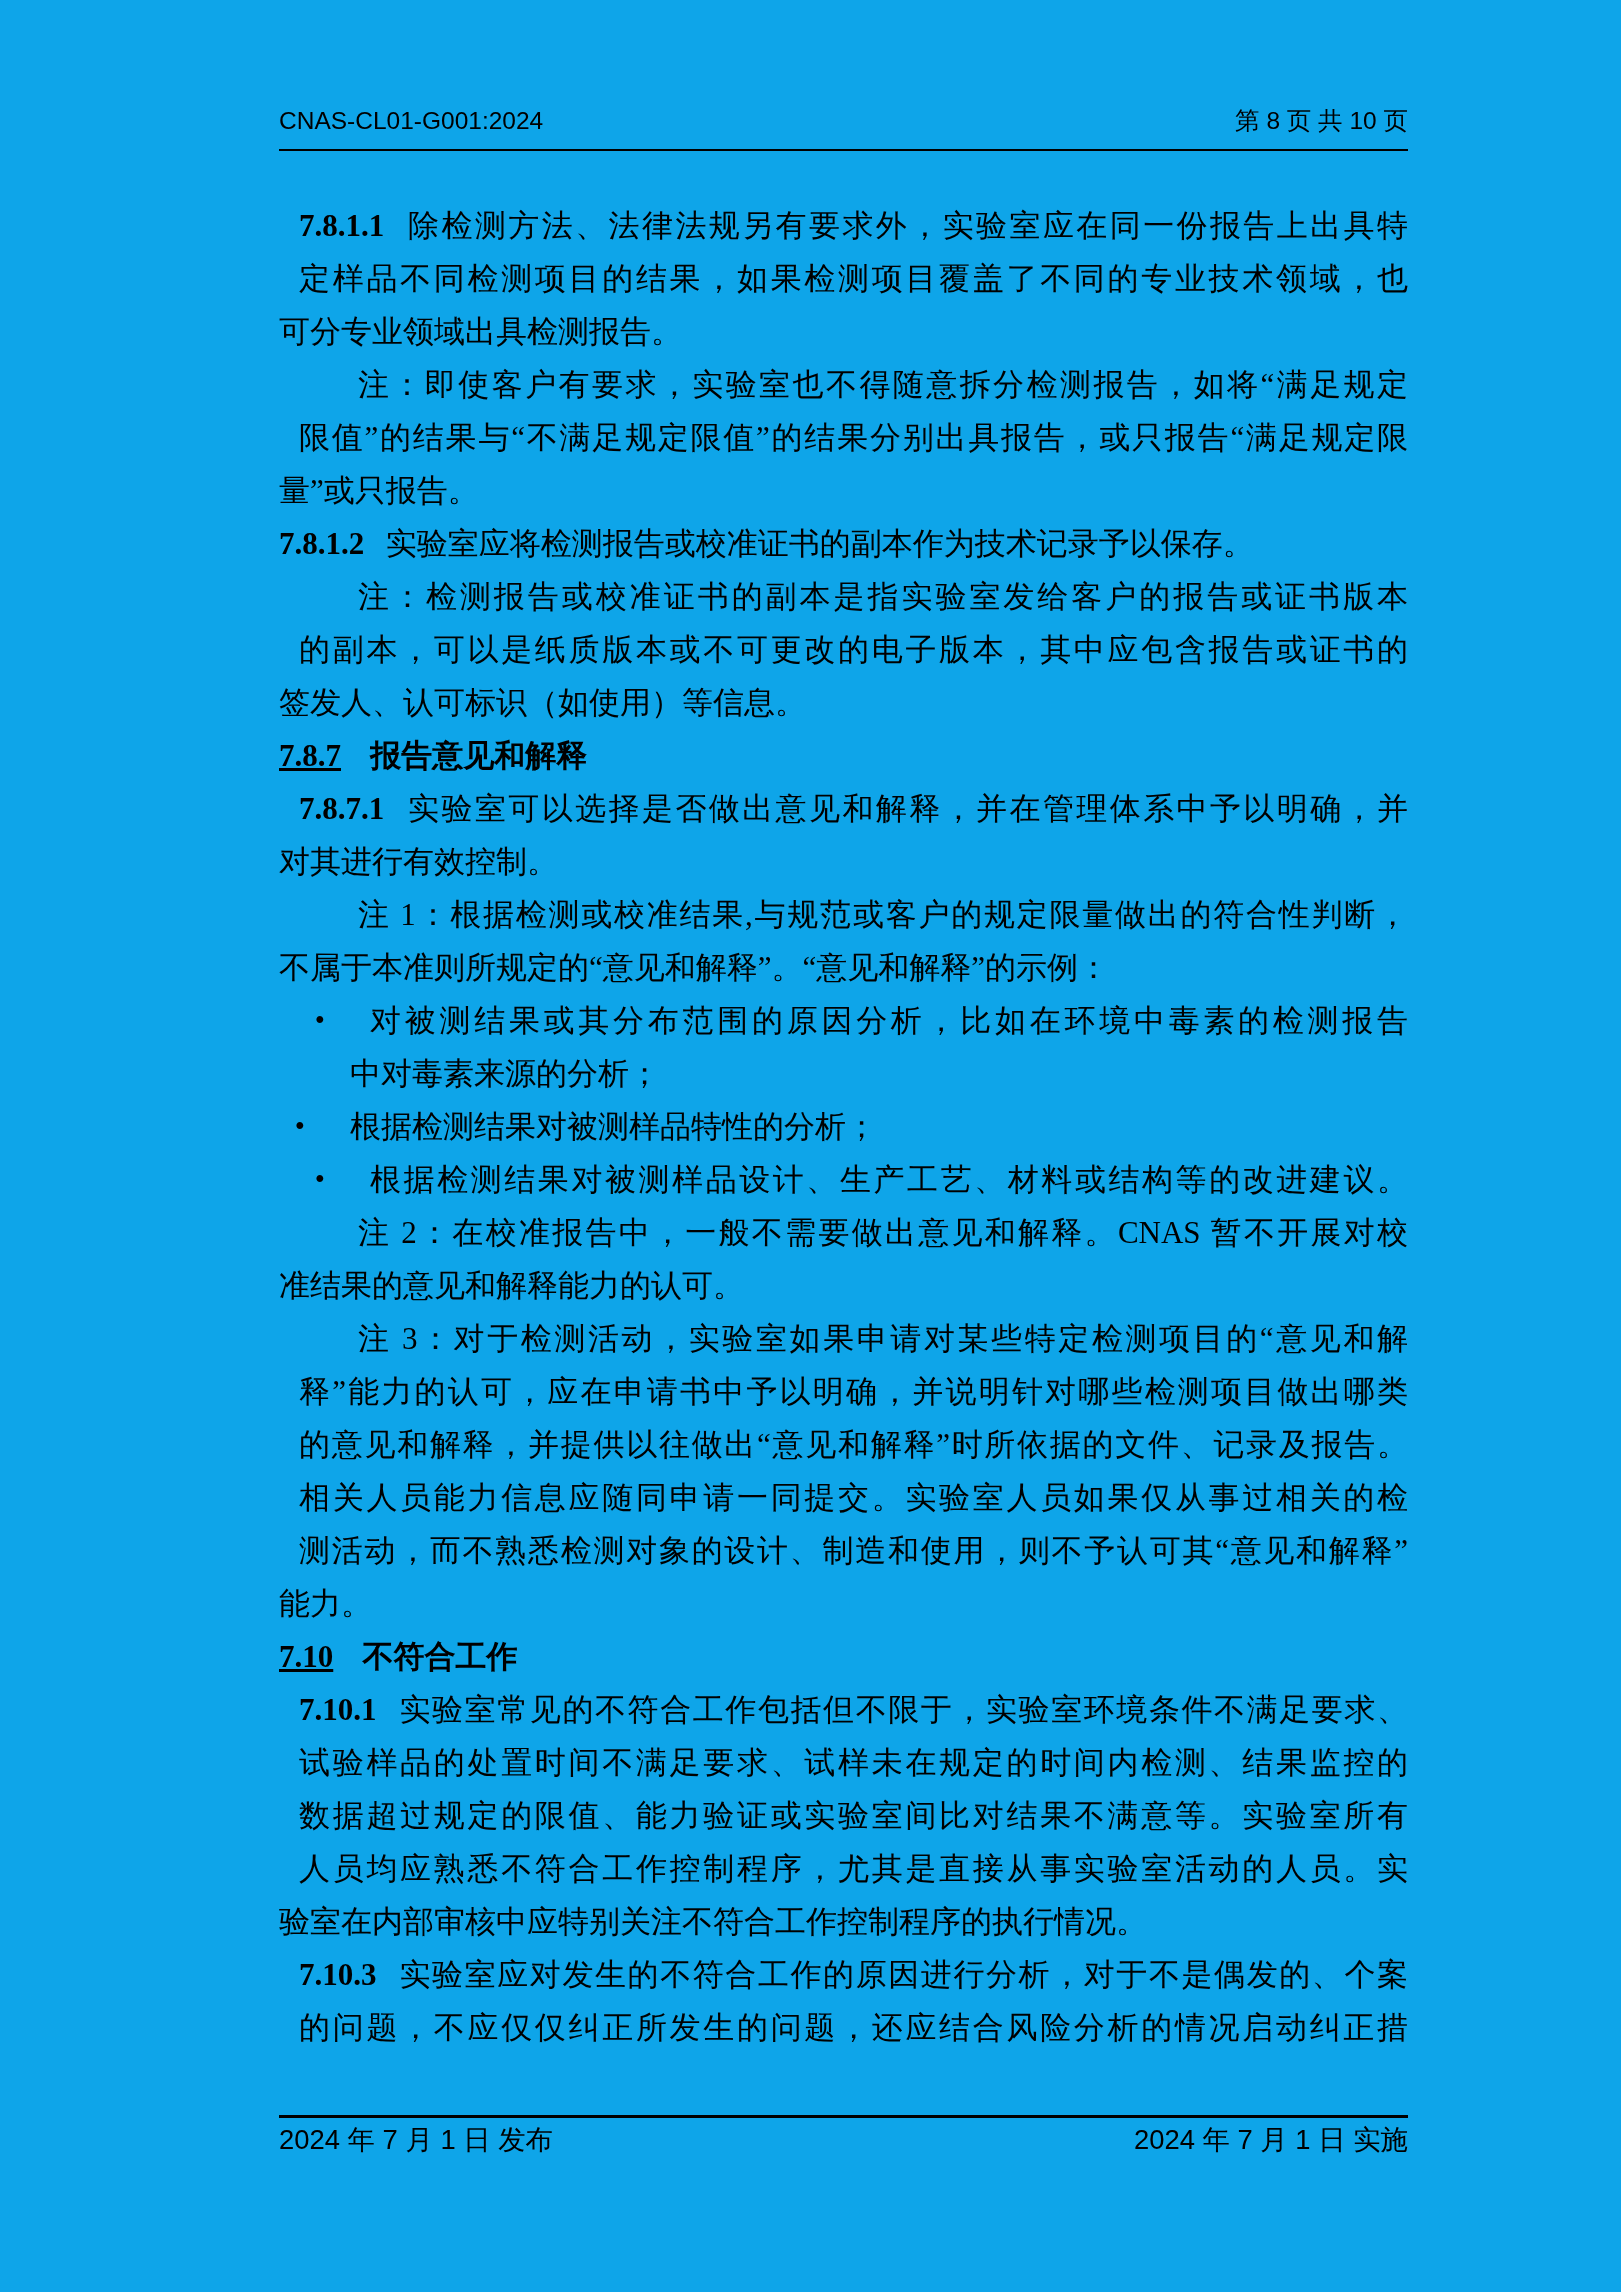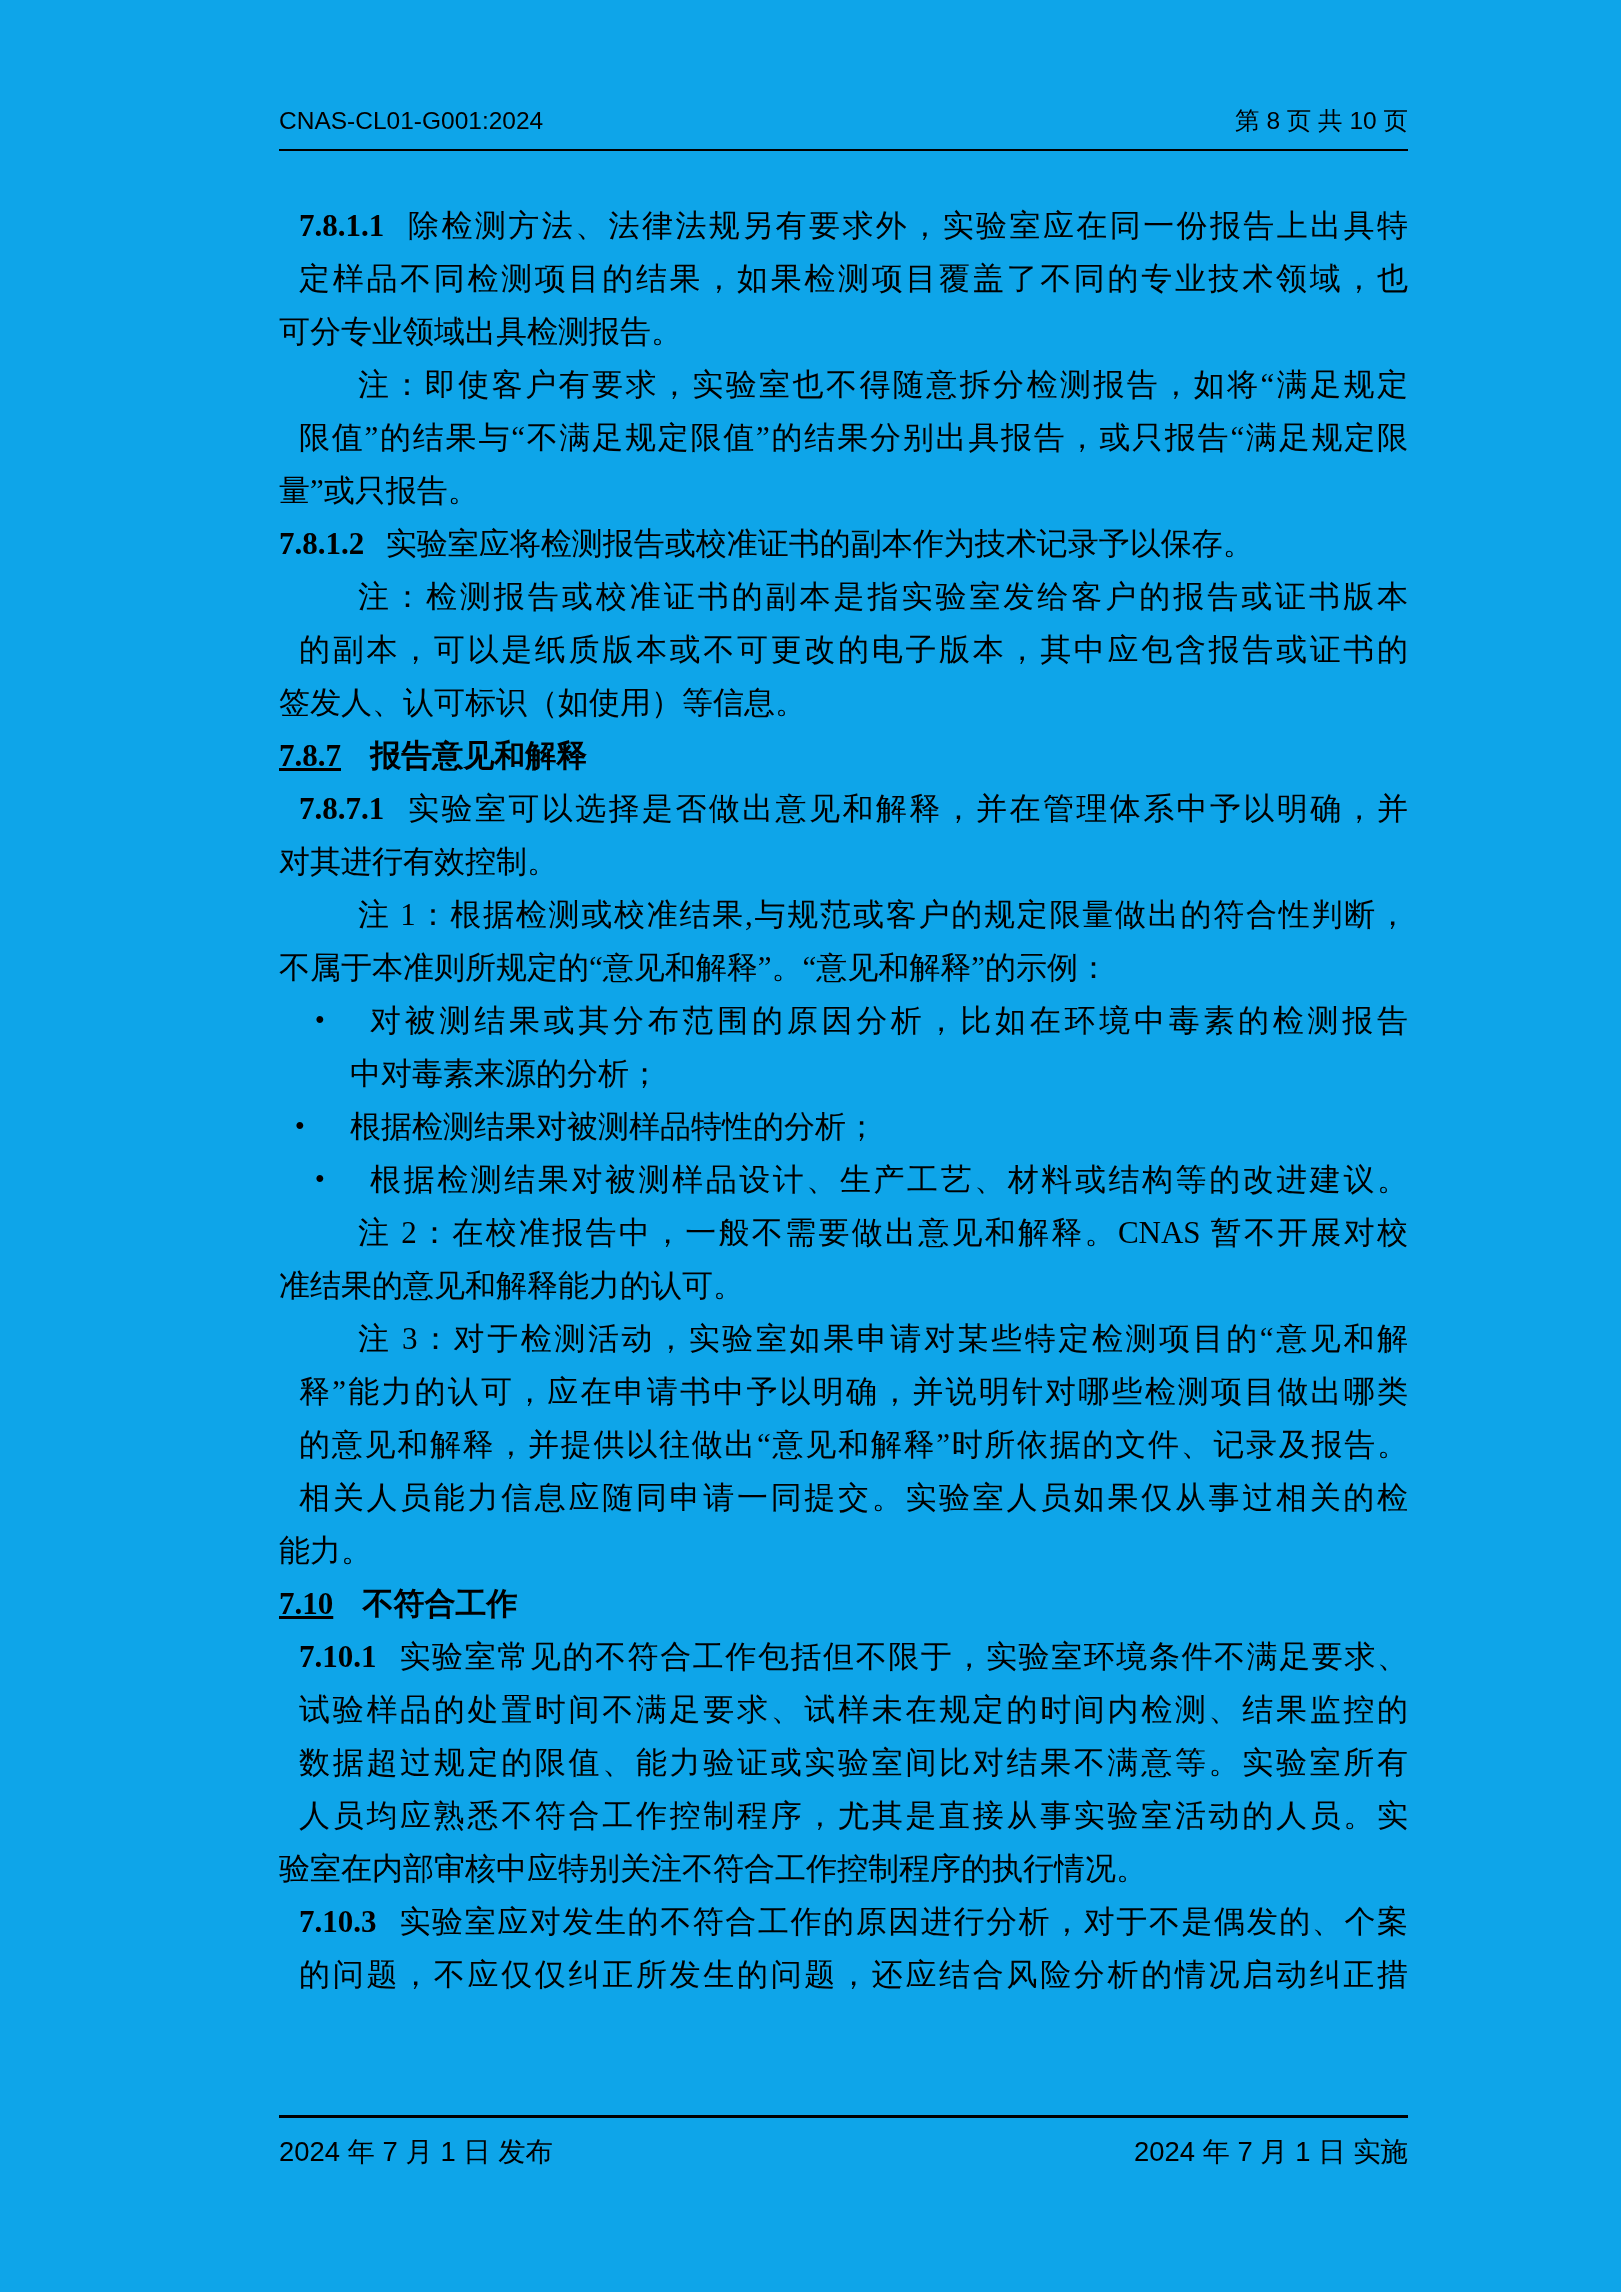"测活动，而不熟悉检测对象的设计、制造和使用，则不予认可其“意见和解释”" div.line { html: none -> <div> <span>测活动，而不熟悉检测对象的设计、制造和使用，则不予认可其“意见和解释”</span> </div> }
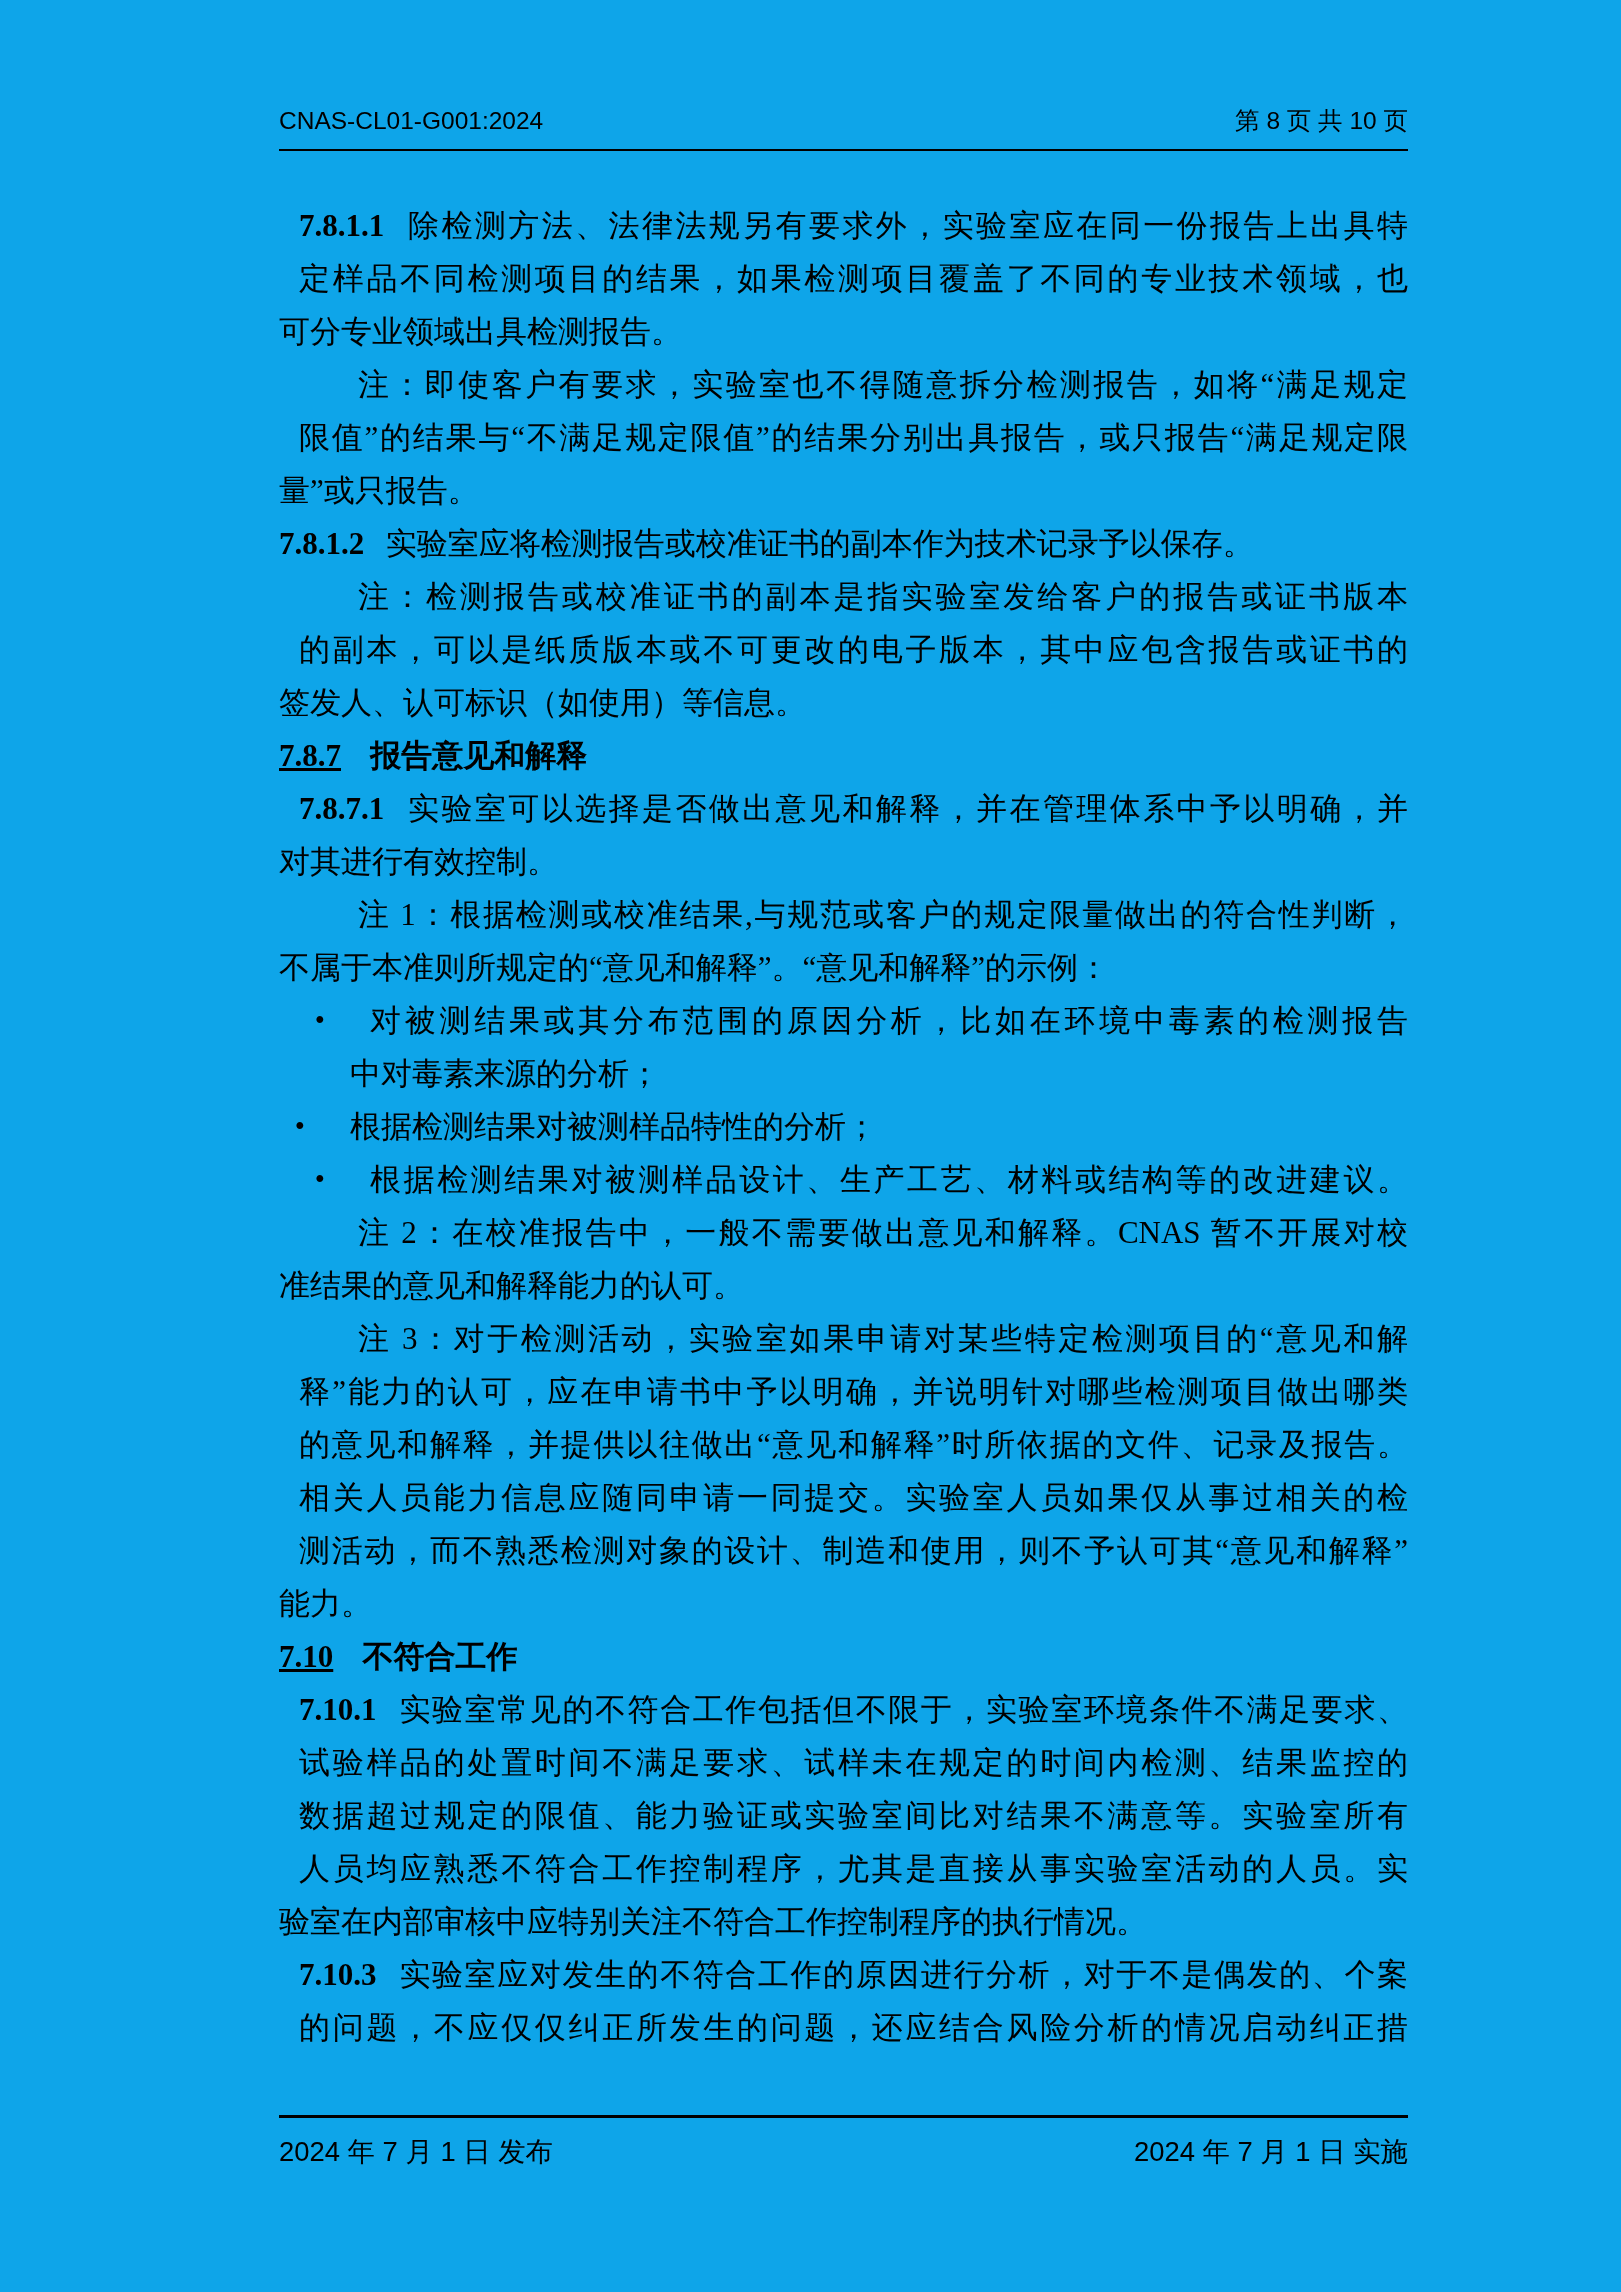"2024 年 7 月 1" .footer { padding-top: 17px -> 5px }
